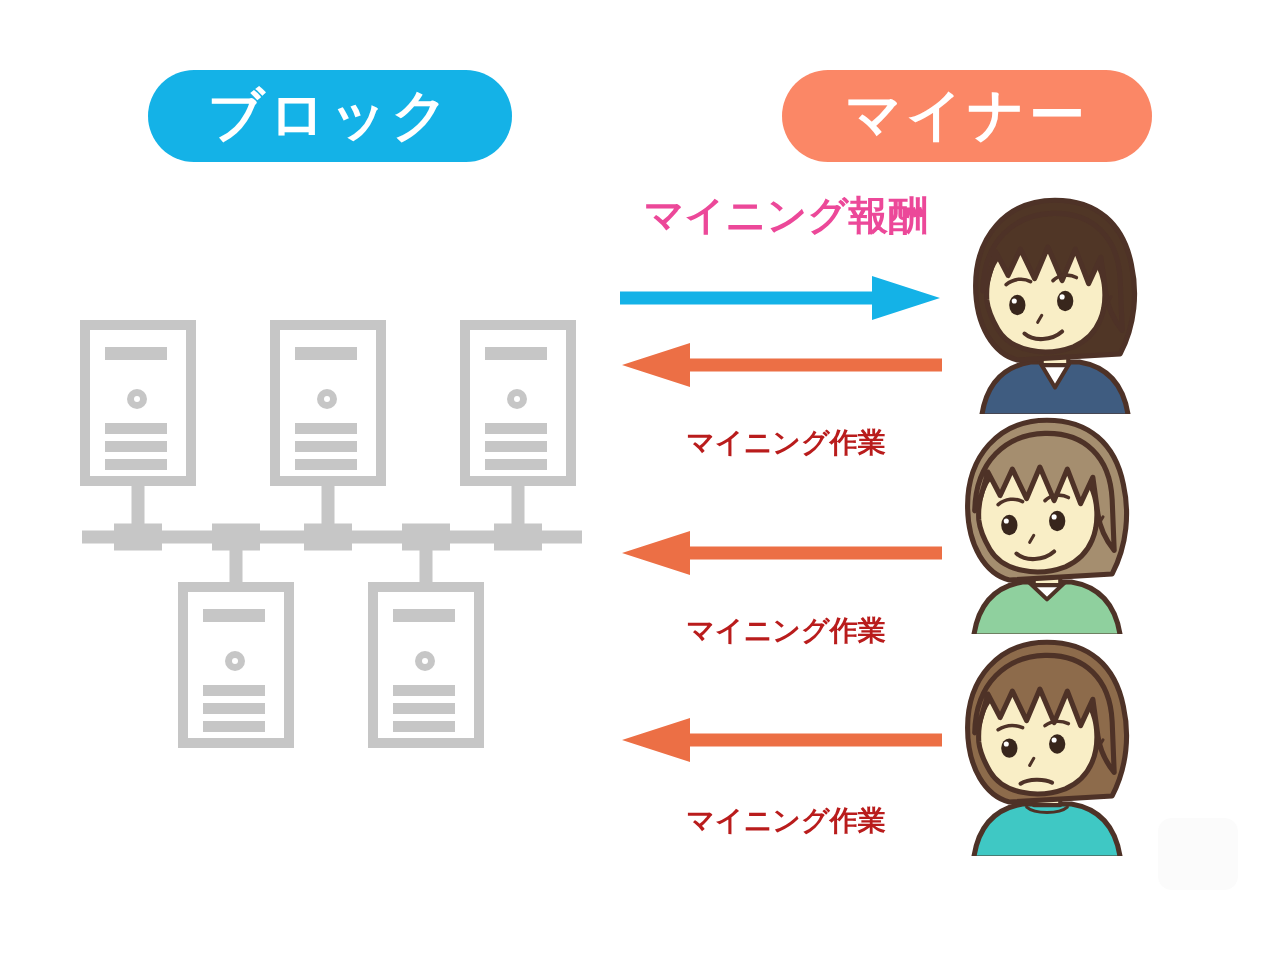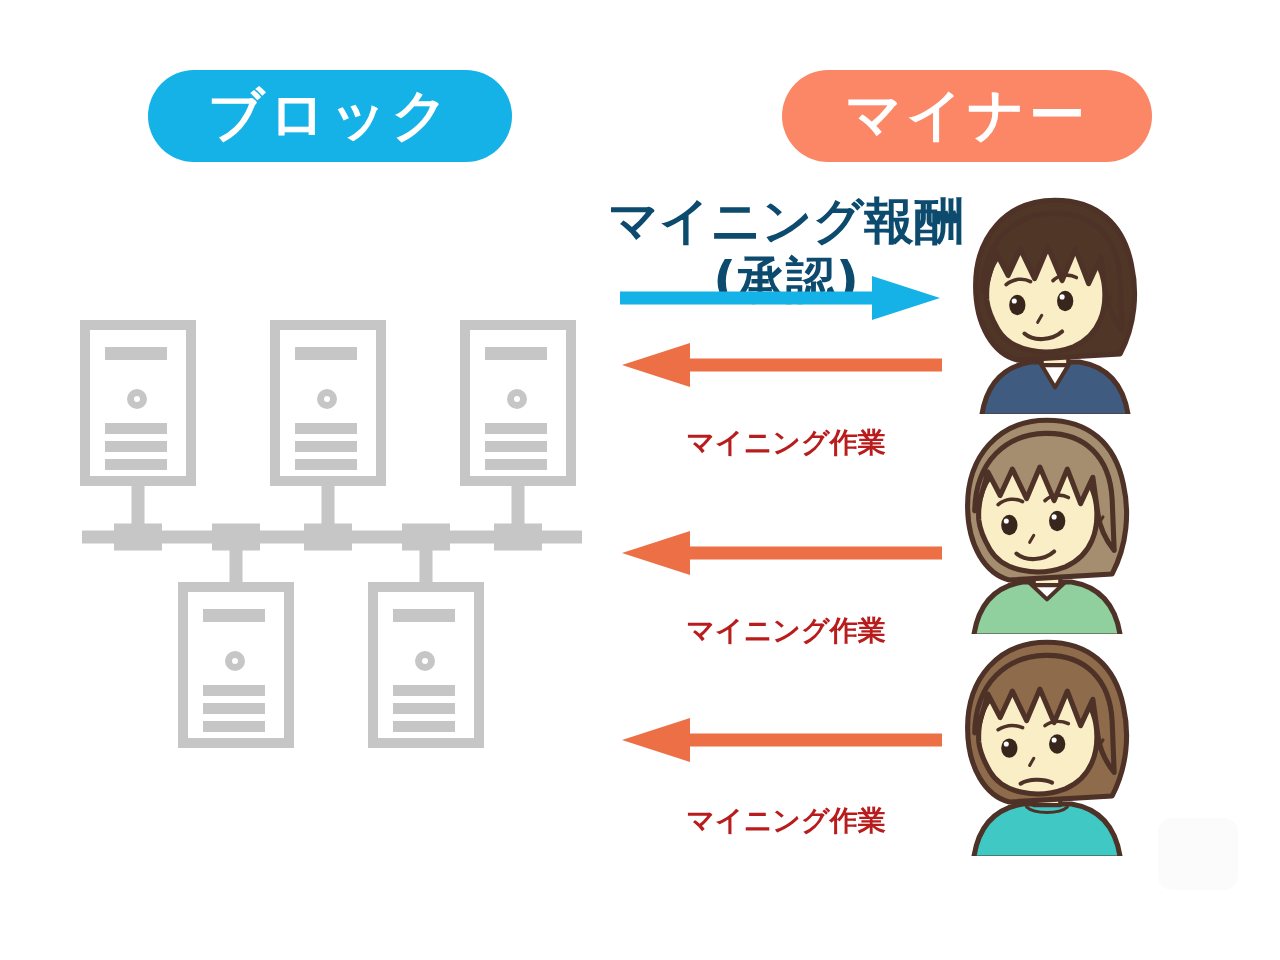"マイニング報酬" .reward-label { color: #0c4a6e -> #ec4899; font-family: none -> Liberation Serif, serif; font-size: 50px -> 40px }
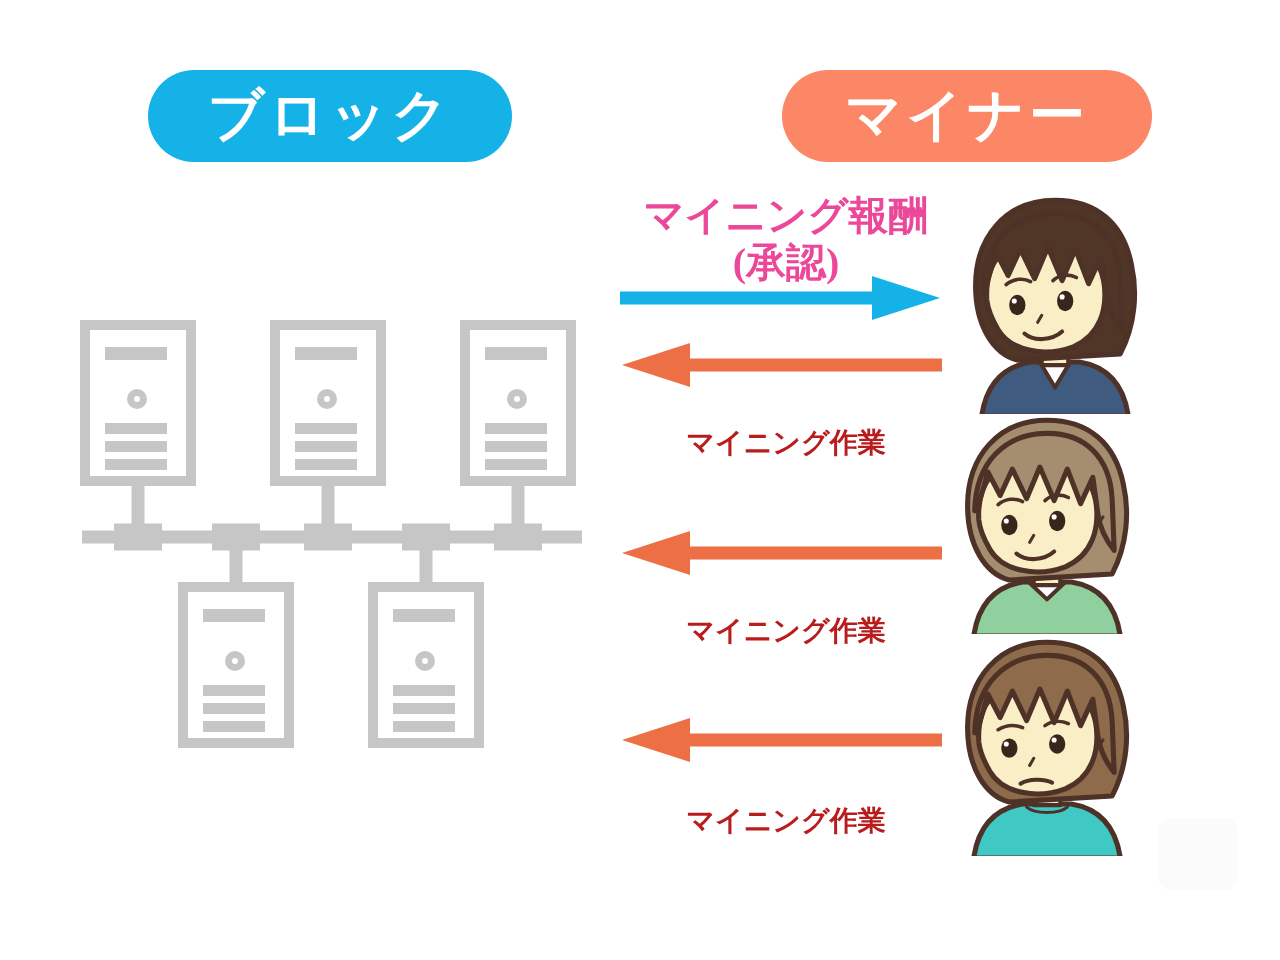"(承認)" div { html: <div>(承認)</div> -> none }
